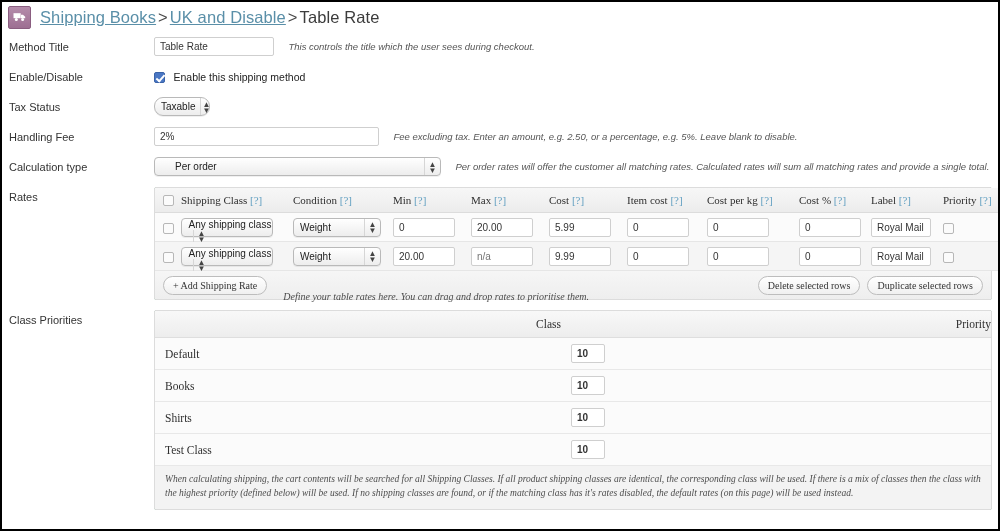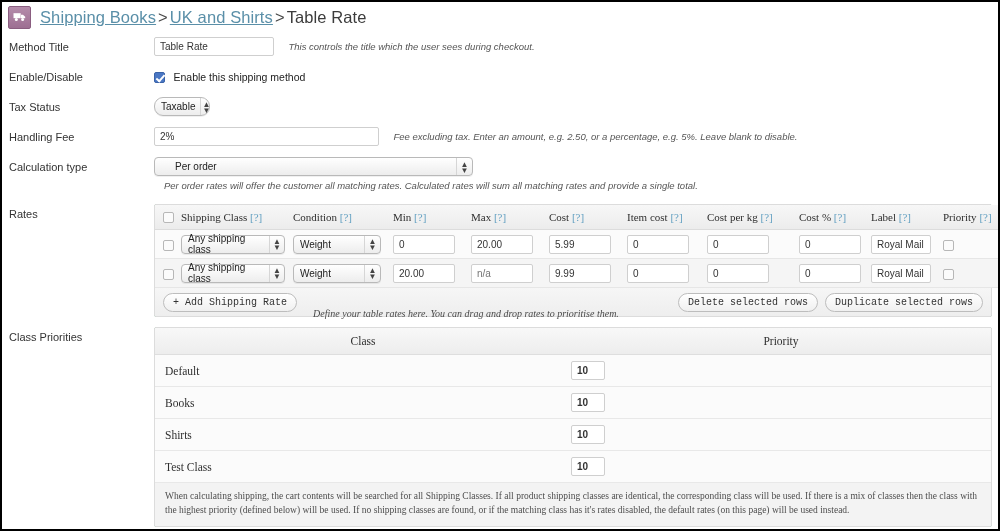"UK and Shirts" span.crumb-link { text: Shirts -> Disable }
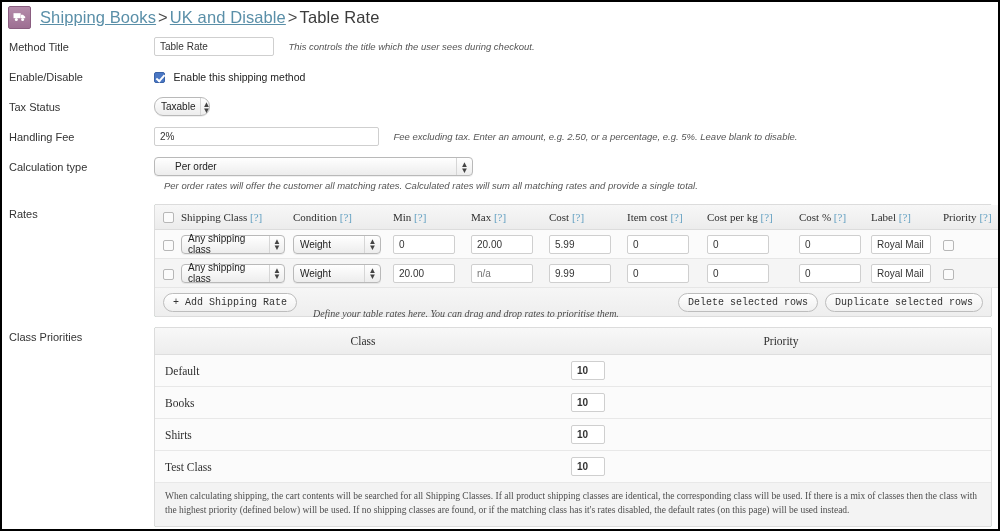"Per order" .sel-calc { width: 319px -> 287px }
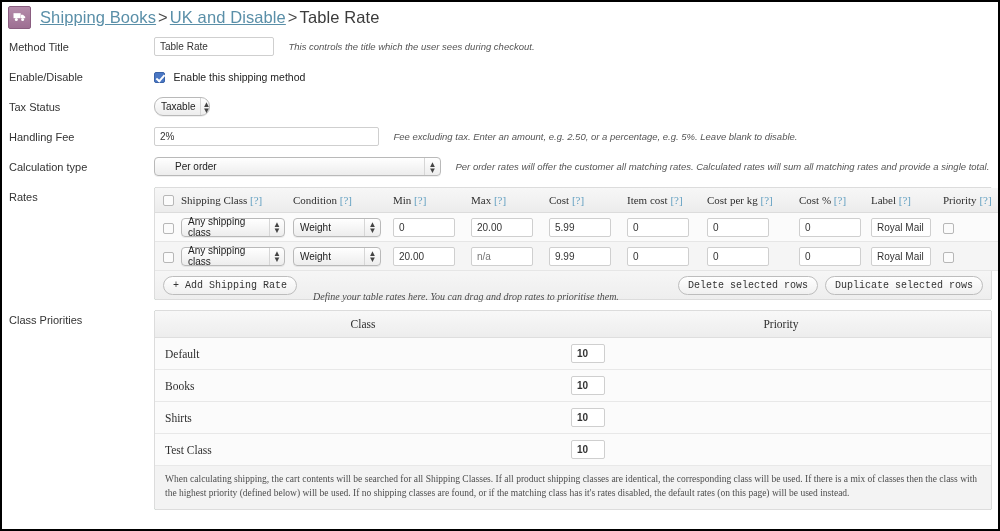"Any shipping class" .sel-class { flex-direction: none -> column; width: 104px -> 92px }
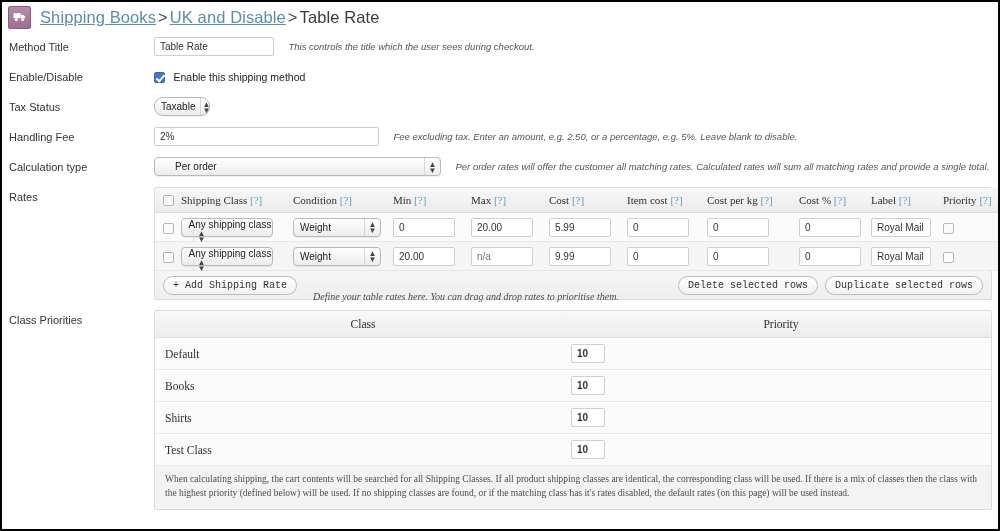"+ Add Shipping Rate" .btn { font-family: Liberation Mono, monospace -> Liberation Serif, serif }
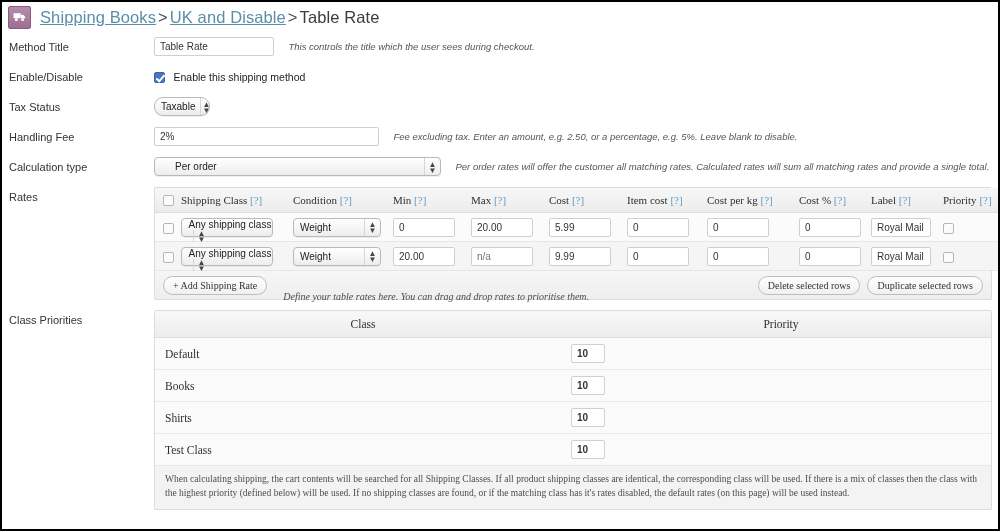"Class" table.classes th { text-align: center -> right }
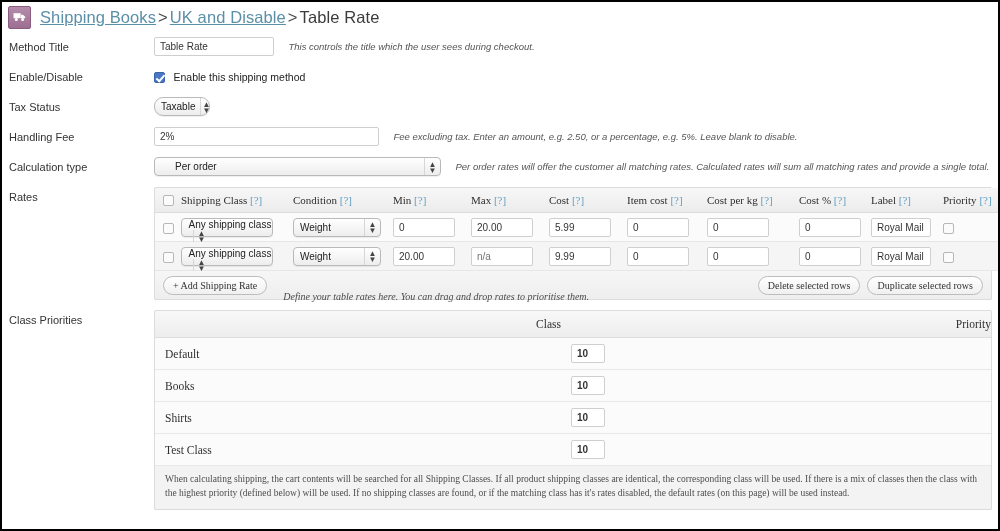"When calculating shipping, the cart" .class-note { font-style: none -> italic }
